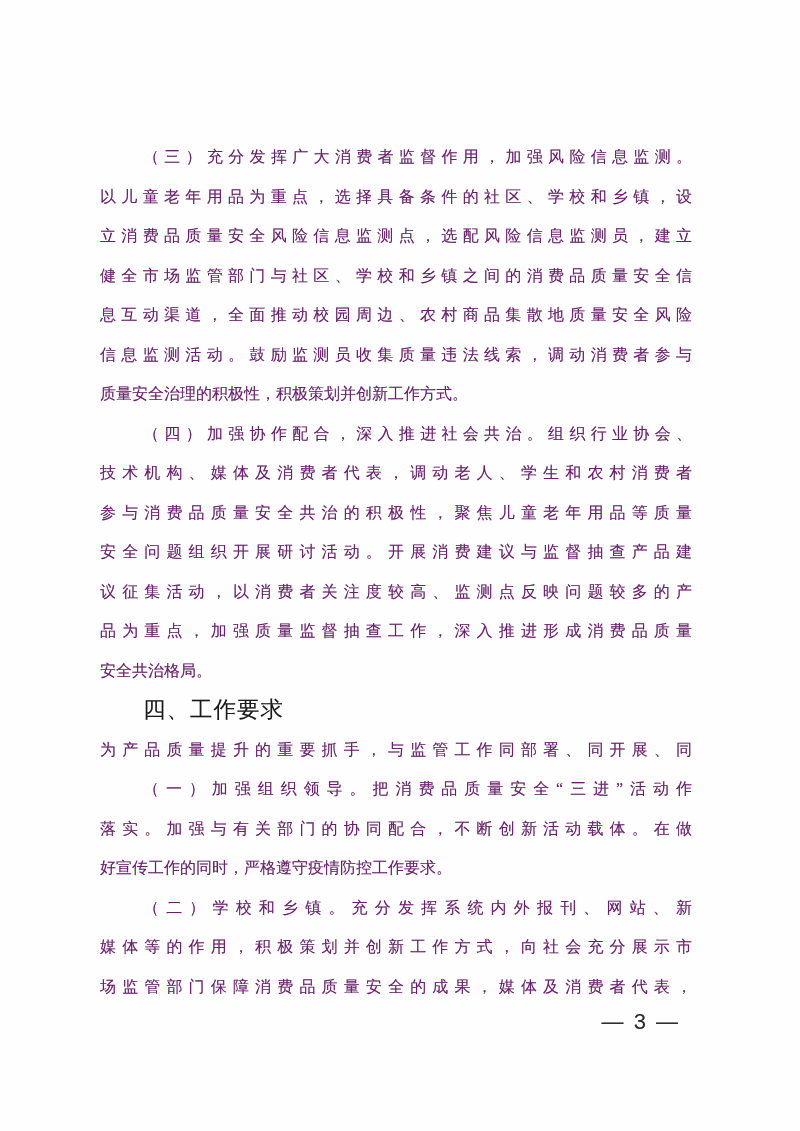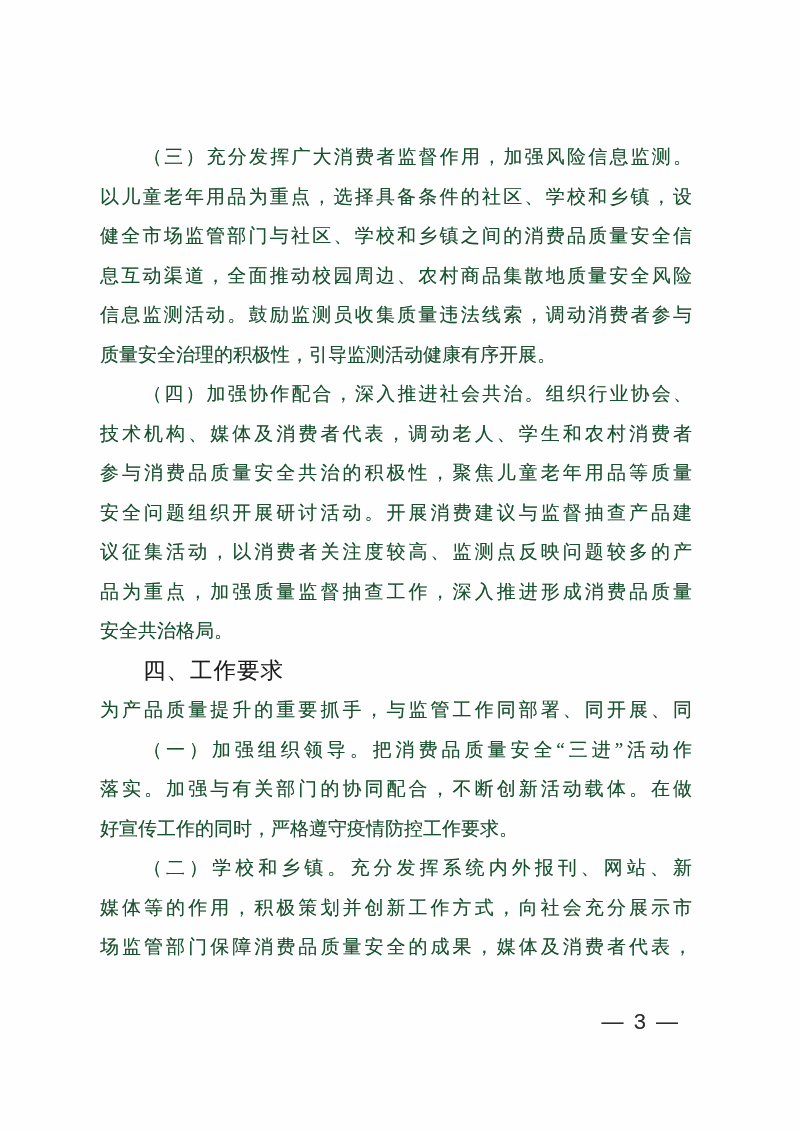"（三）充分发挥广大消费者监督作用，加强风险信息监测。" .line { color: #14532d -> #701a75; font-size: 19px -> 16px }
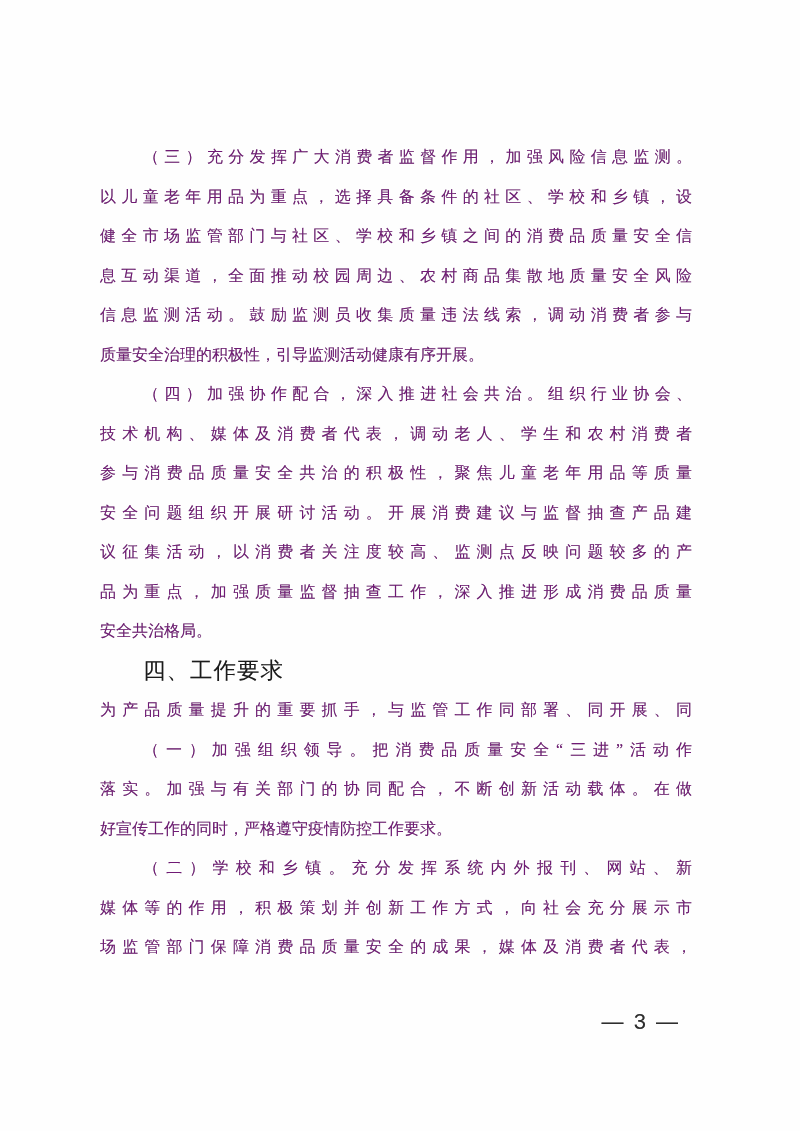"立消费品质量安全风险信息监测点，选配风险信息监测员，建立" div.line { html: none -> <div>立消费品质量安全风险信息监测点，选配风险信息监测员，建立</div> }
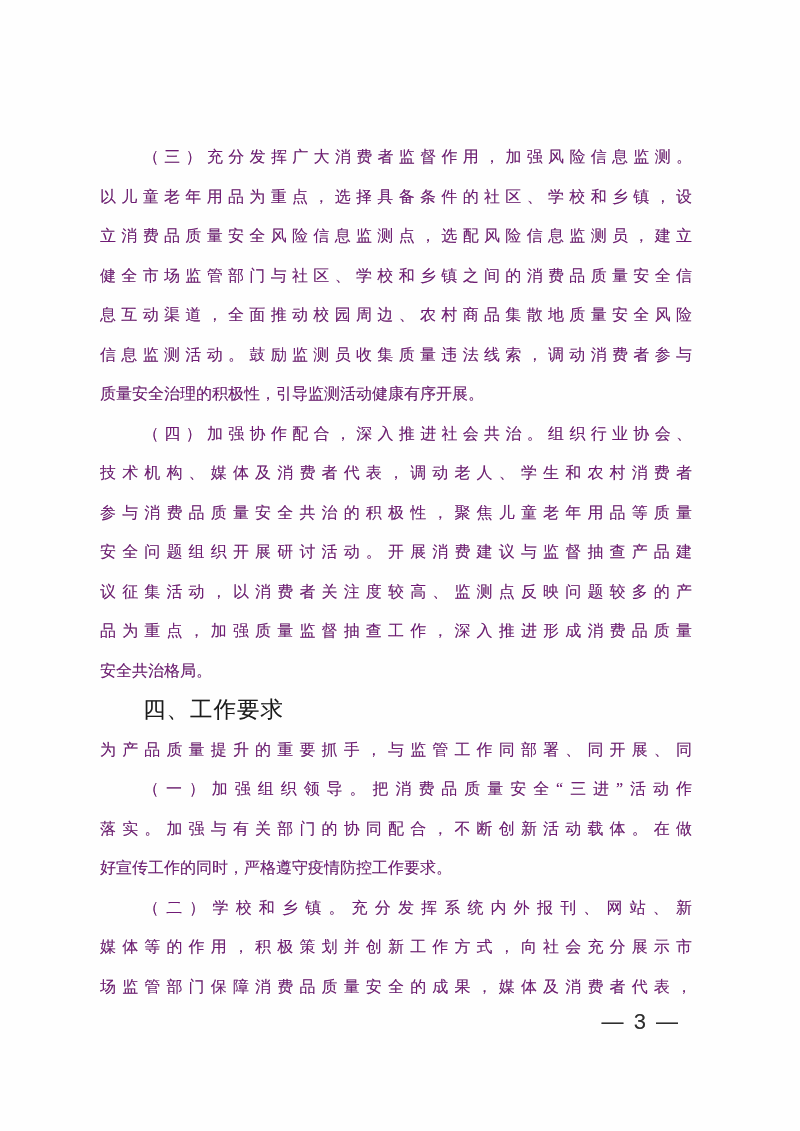"质量安全治理的积极性，引导监测活动健康有序开展。" div.line { text: 引导监测活动健康有序开展 -> 积极策划并创新工作方式 }
